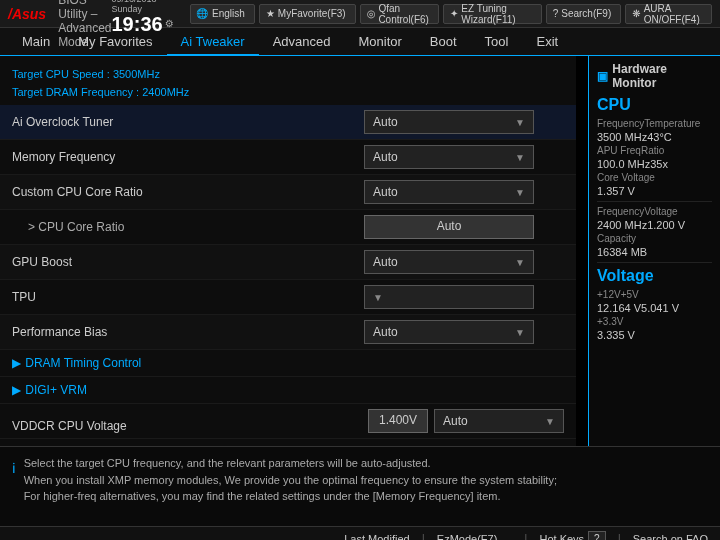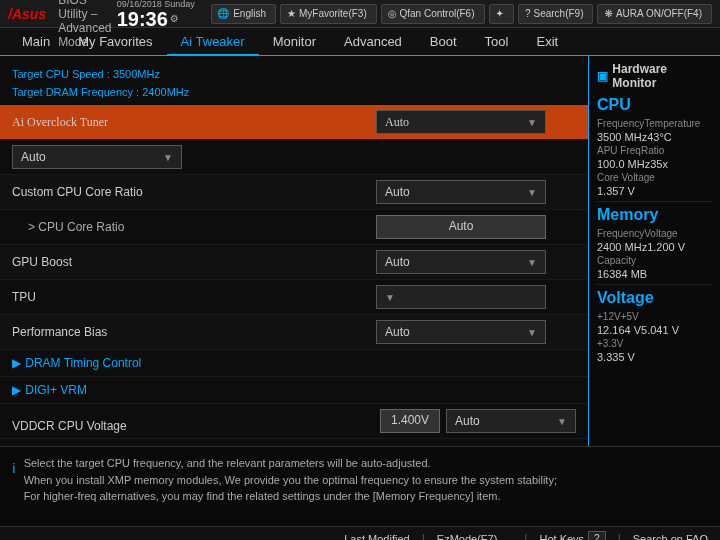"EZ Tuning Wizard(F11)" span { html: none -> <span>EZ Tuning Wizard(F11)</span> }
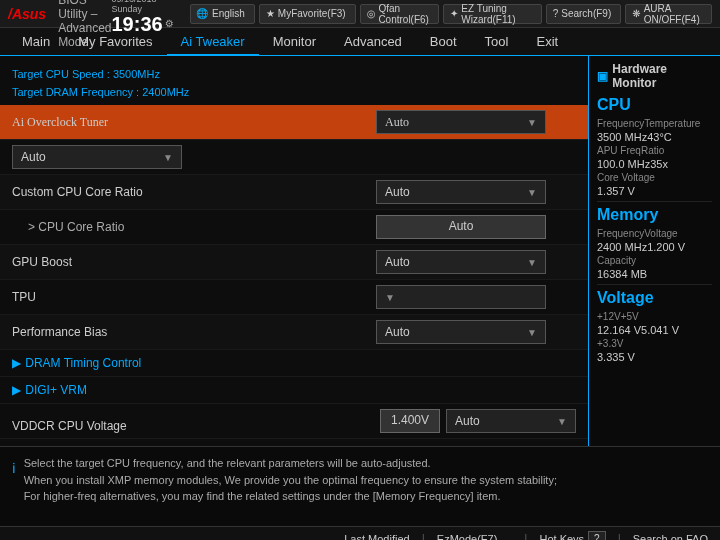"Monitor" div.nav-item { order: before "Advanced" -> after "Advanced" }
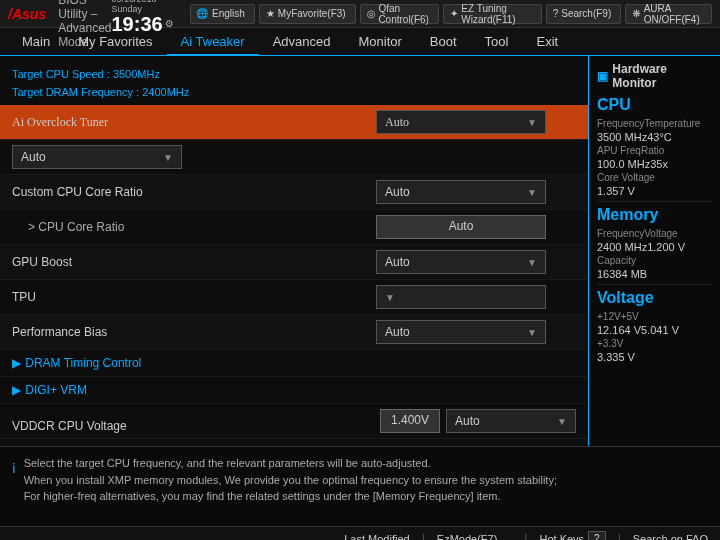"Target CPU Speed : 3500MHz" #main-layout { gap: none -> 12px }
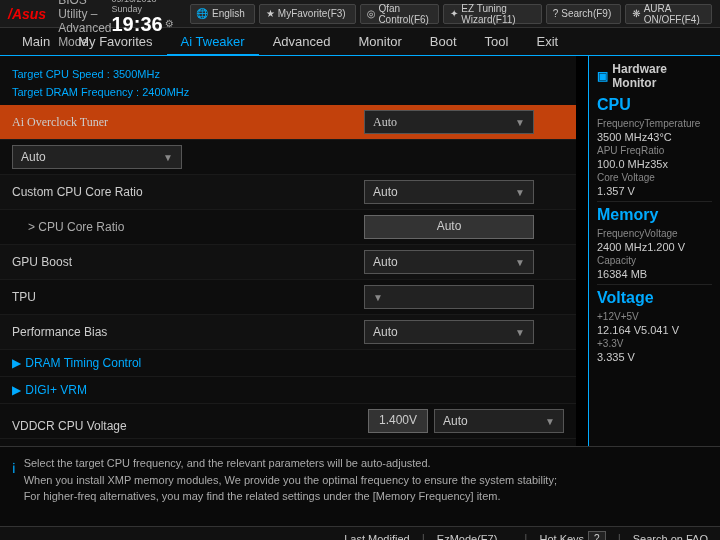"Ai Overclock Tuner" .settings-row.active-row { background: #c2410c -> #0f172a; font-family: Liberation Serif, serif -> none }
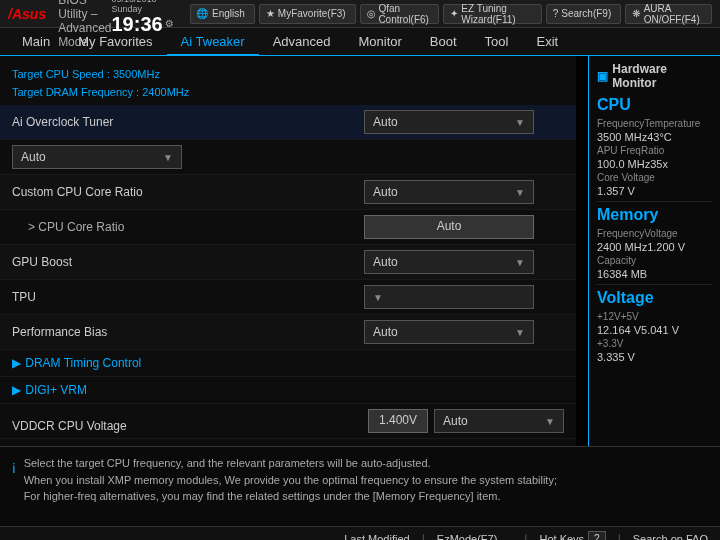"Memory Frequency" span.row-label { html: none -> <span>Memory Frequency</span> }
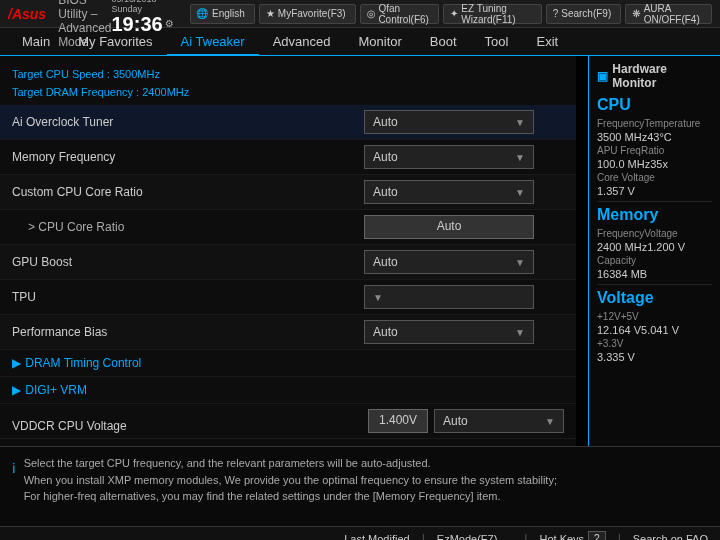"Memory" div.hw-section-title { html: <div>Memory</div> -> none }
